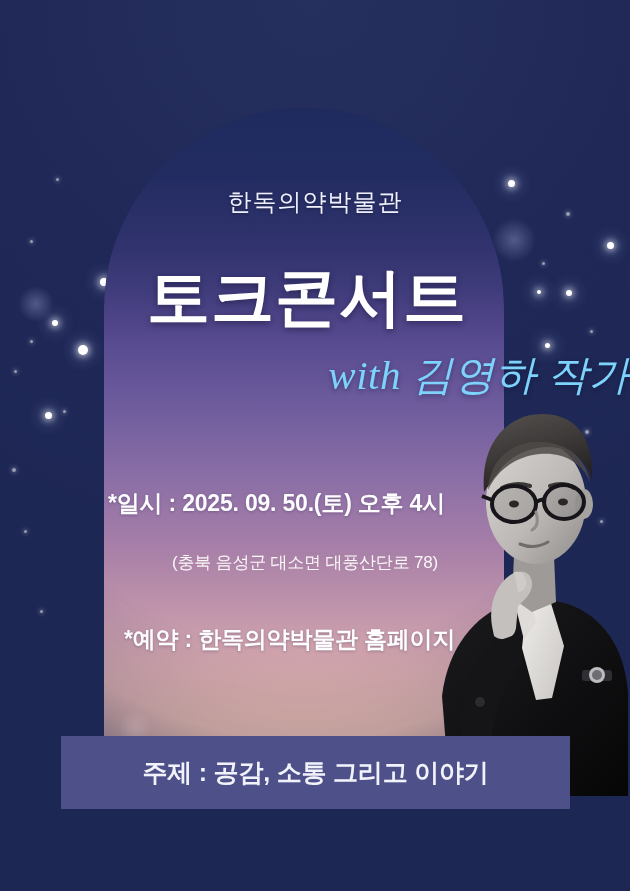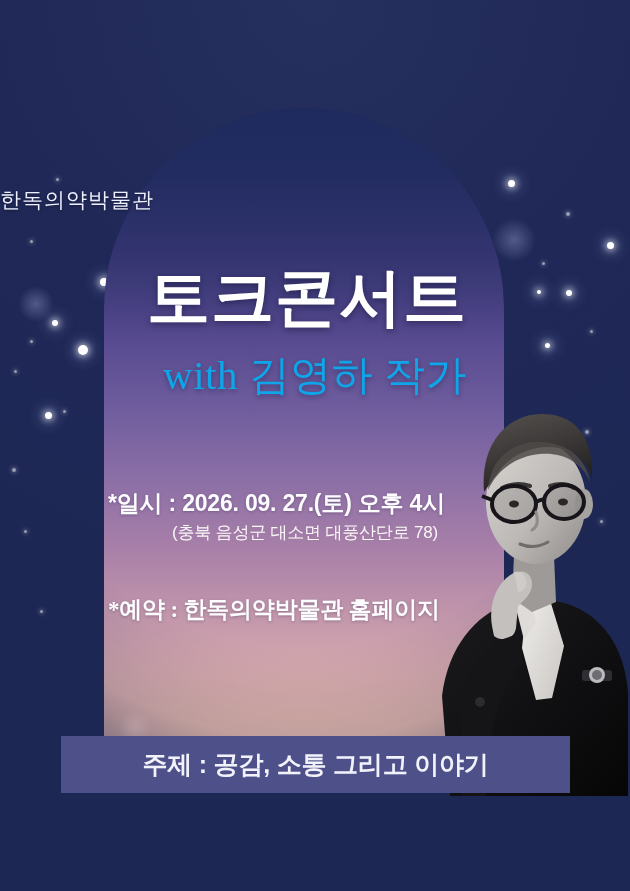"한독의약박물관" .museum { font-size: 21px -> 24px; text-align: none -> center }
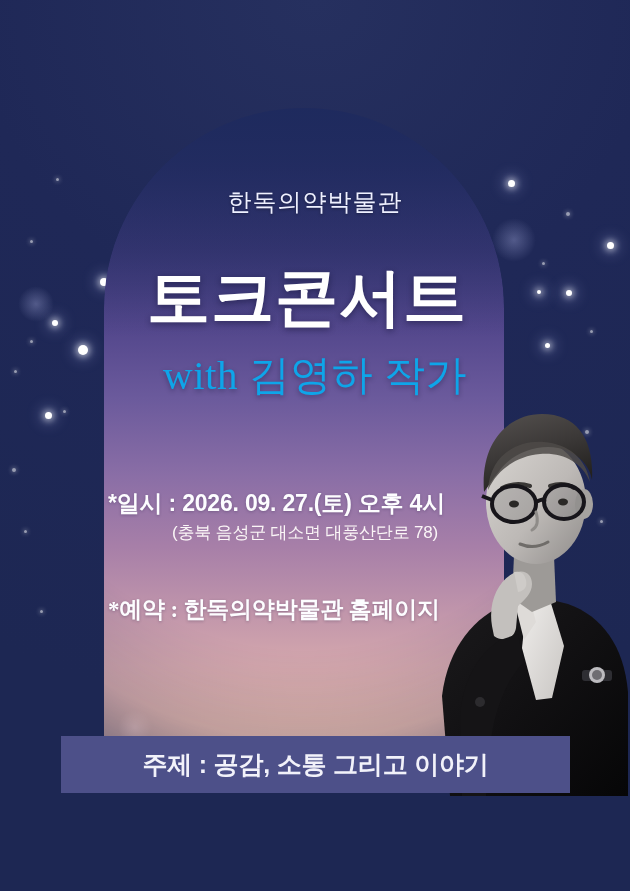"with 김영하 작가" .subtitle { color: #0ea5e9 -> #7dd3fc; font-style: none -> italic; text-align: center -> right }
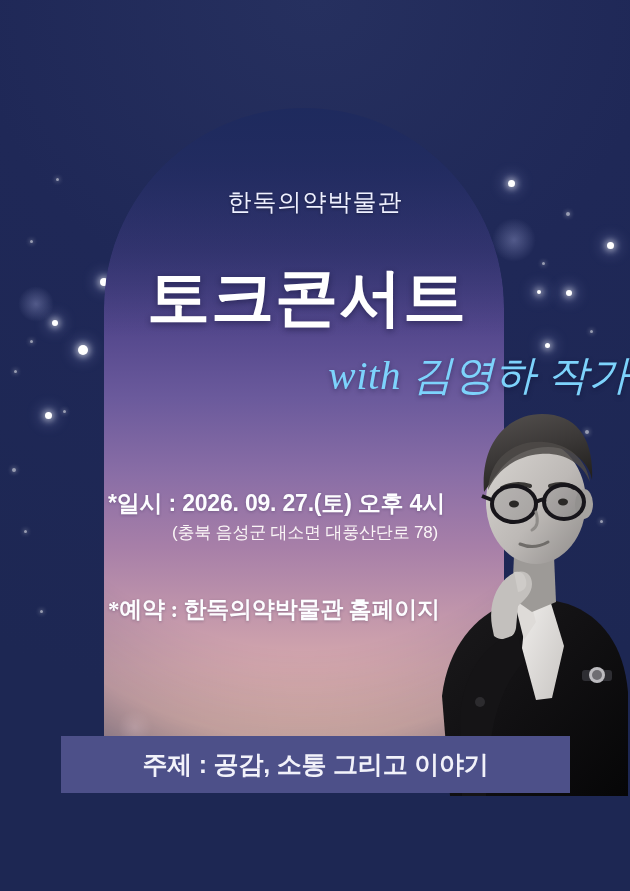"*일시 : 2026. 09. 27.(토)" div.det-line { text: 2026. 09. 27 -> 2025. 09. 50 }
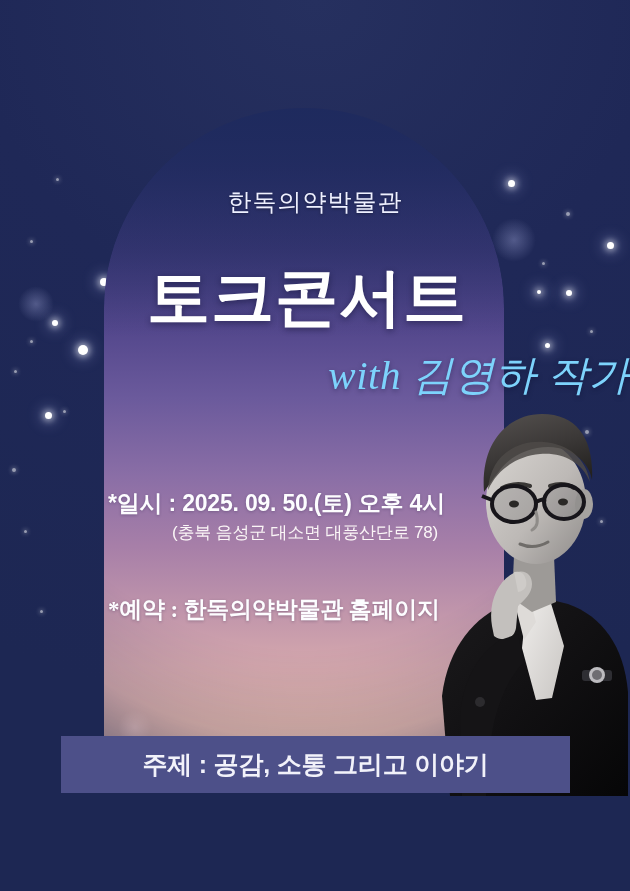"(충북 음성군 대소면 대풍산단로 78)" .det-sub { margin-top: 2px -> 32px }
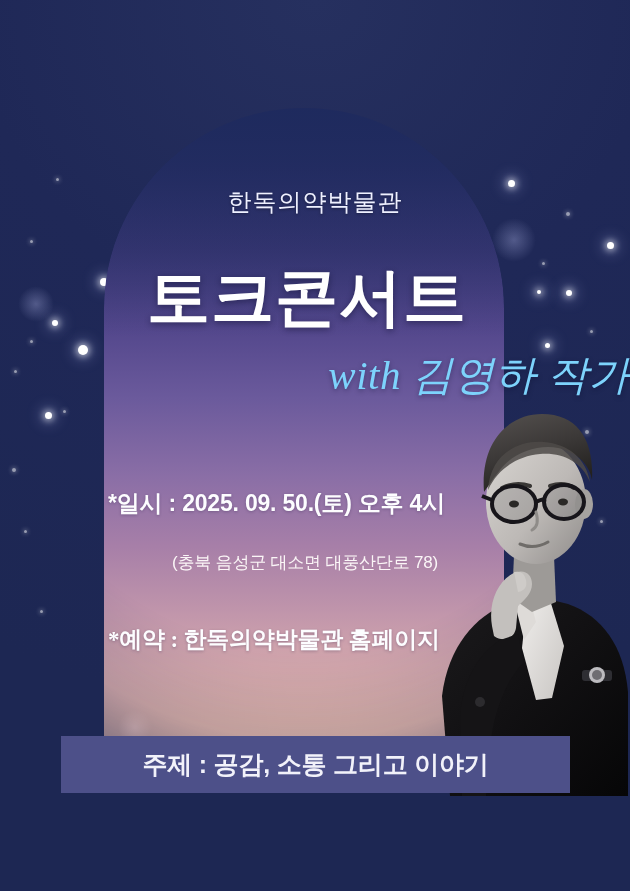"*예약 : 한독의약박물관 홈페이지" .det-line.l3 { font-family: Liberation Serif, serif -> none; margin-left: 4px -> 20px }
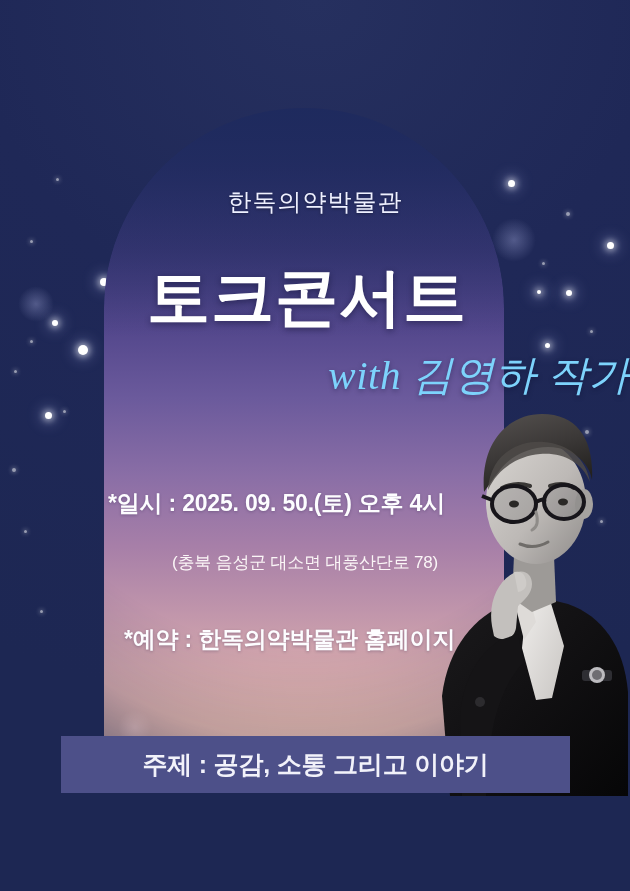"주제 : 공감, 소통 그리고" .banner { height: 57px -> 73px }
